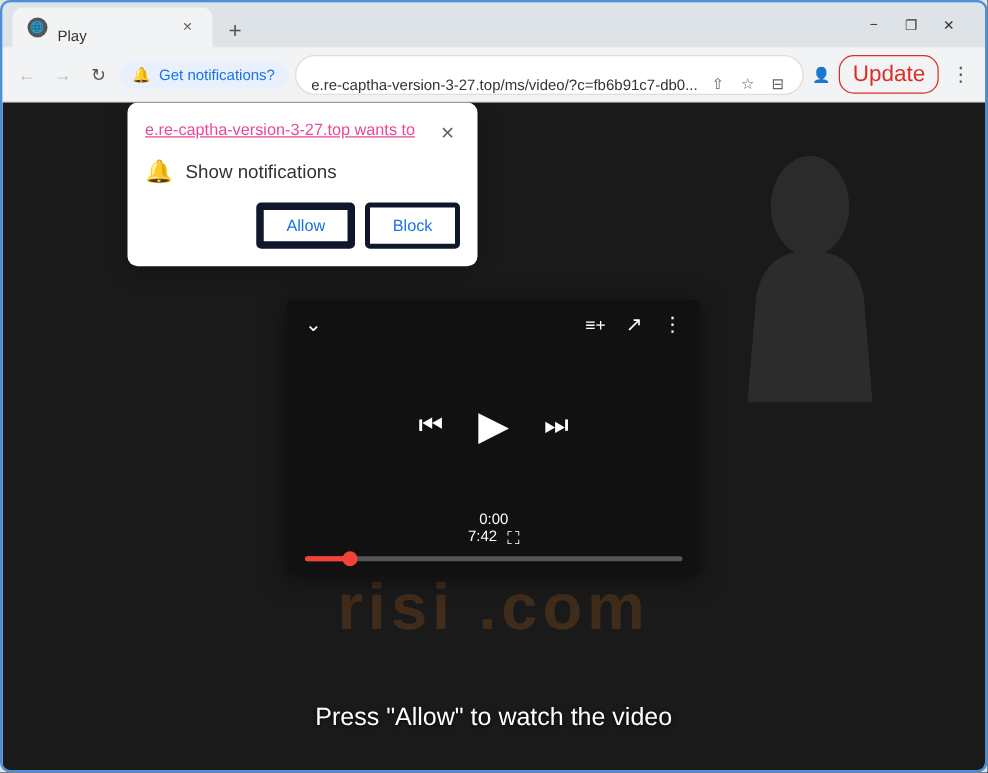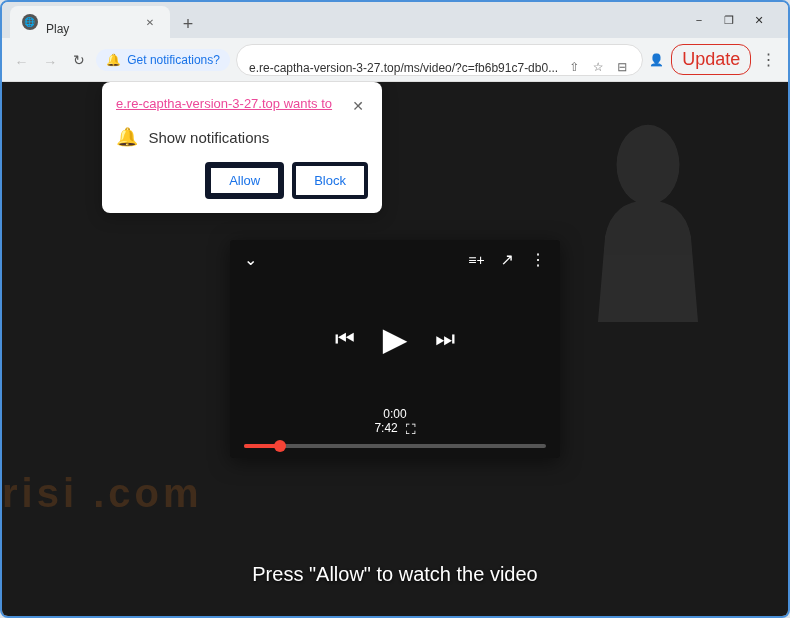"risi .com" .watermark { font-size: 40px -> 52px; text-align: left -> center }
